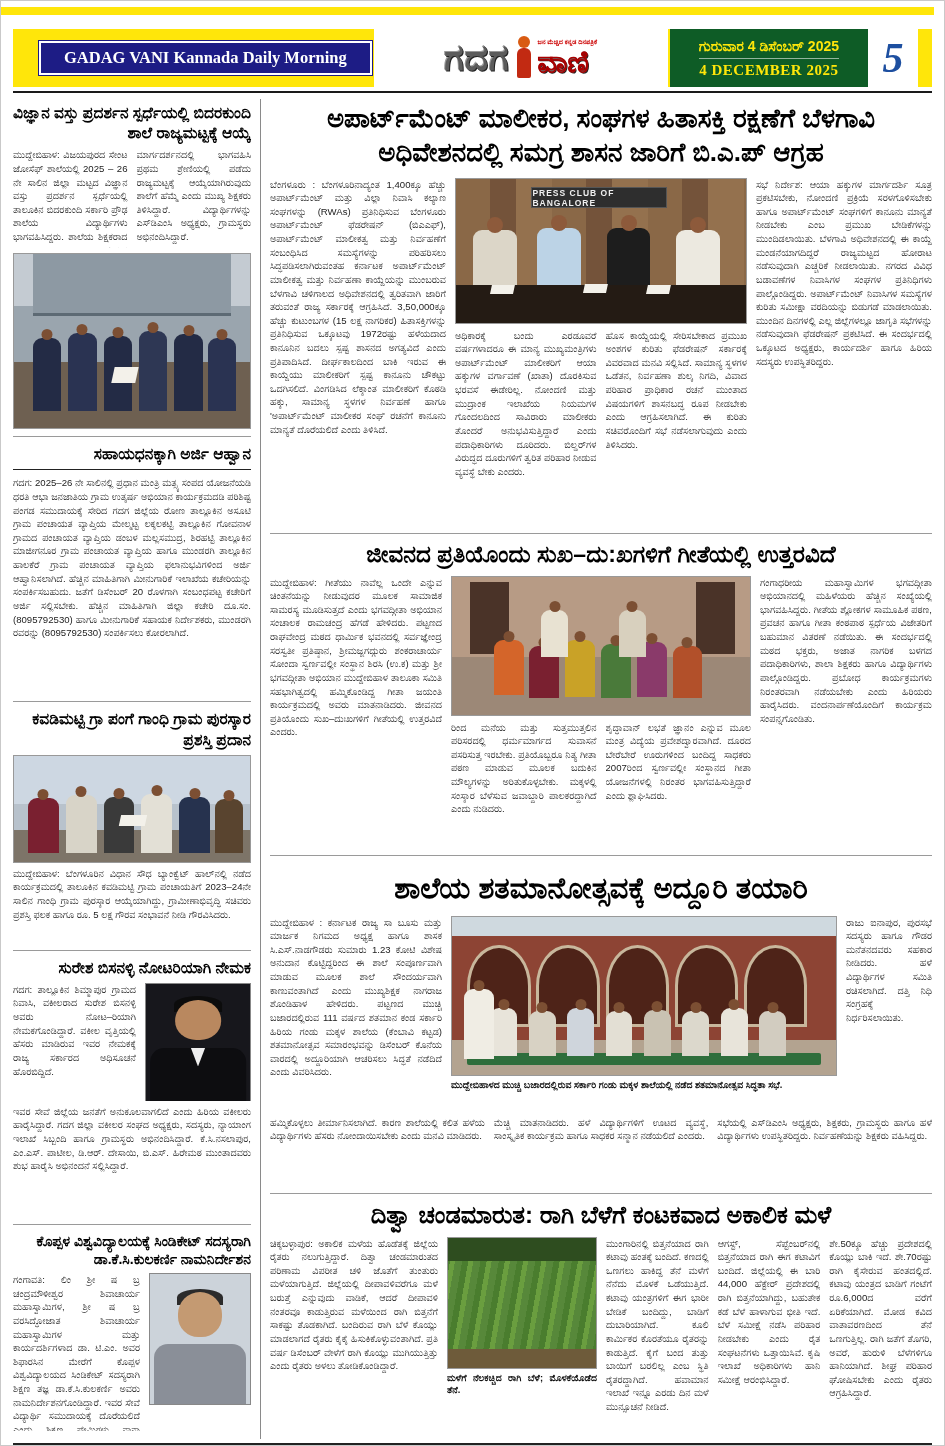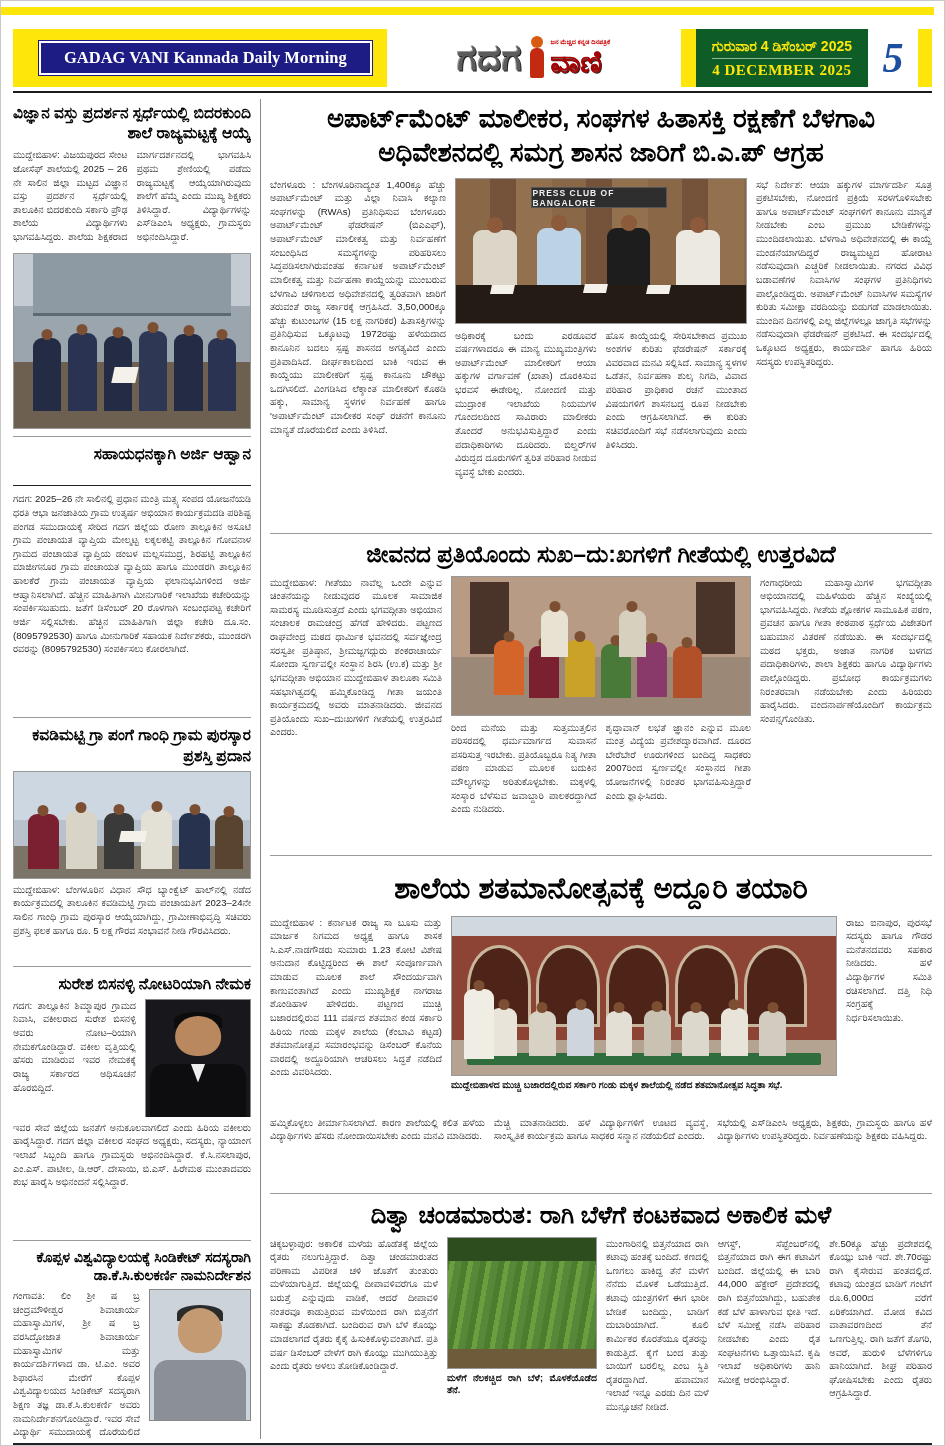"ಗುರುವಾರ 4 ಡಿಸೆಂಬರ್ 2025" .date-box { padding: 0 16px -> 0 29px }
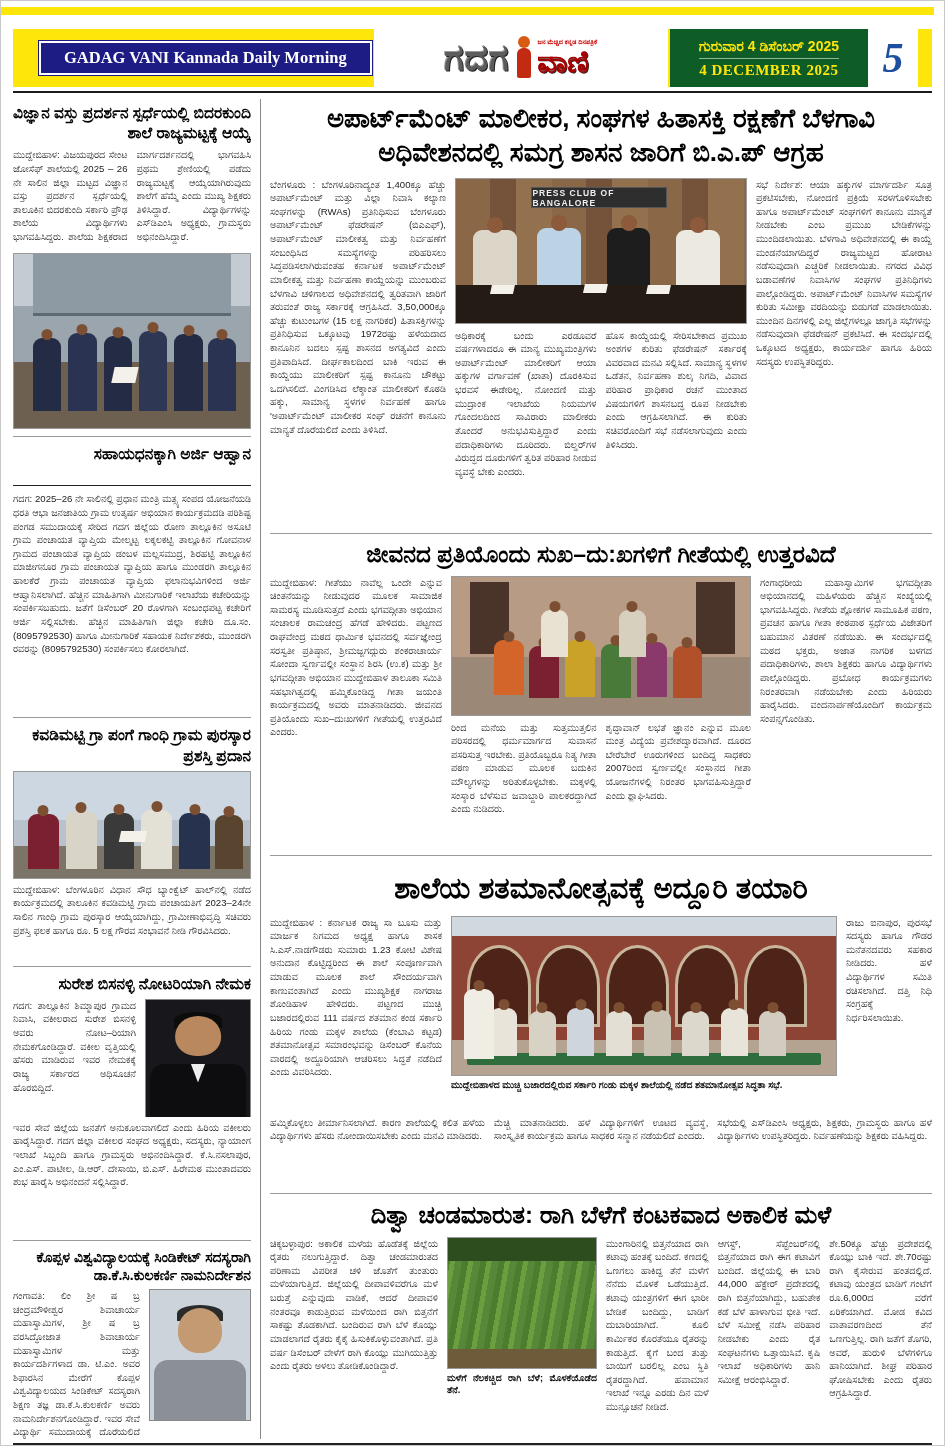"ಸಹಾಯಧನಕ್ಕಾಗಿ ಅರ್ಜಿ ಆಹ್ವಾನ" .sb-headline.underlined { padding-bottom: 21px -> 5px }
